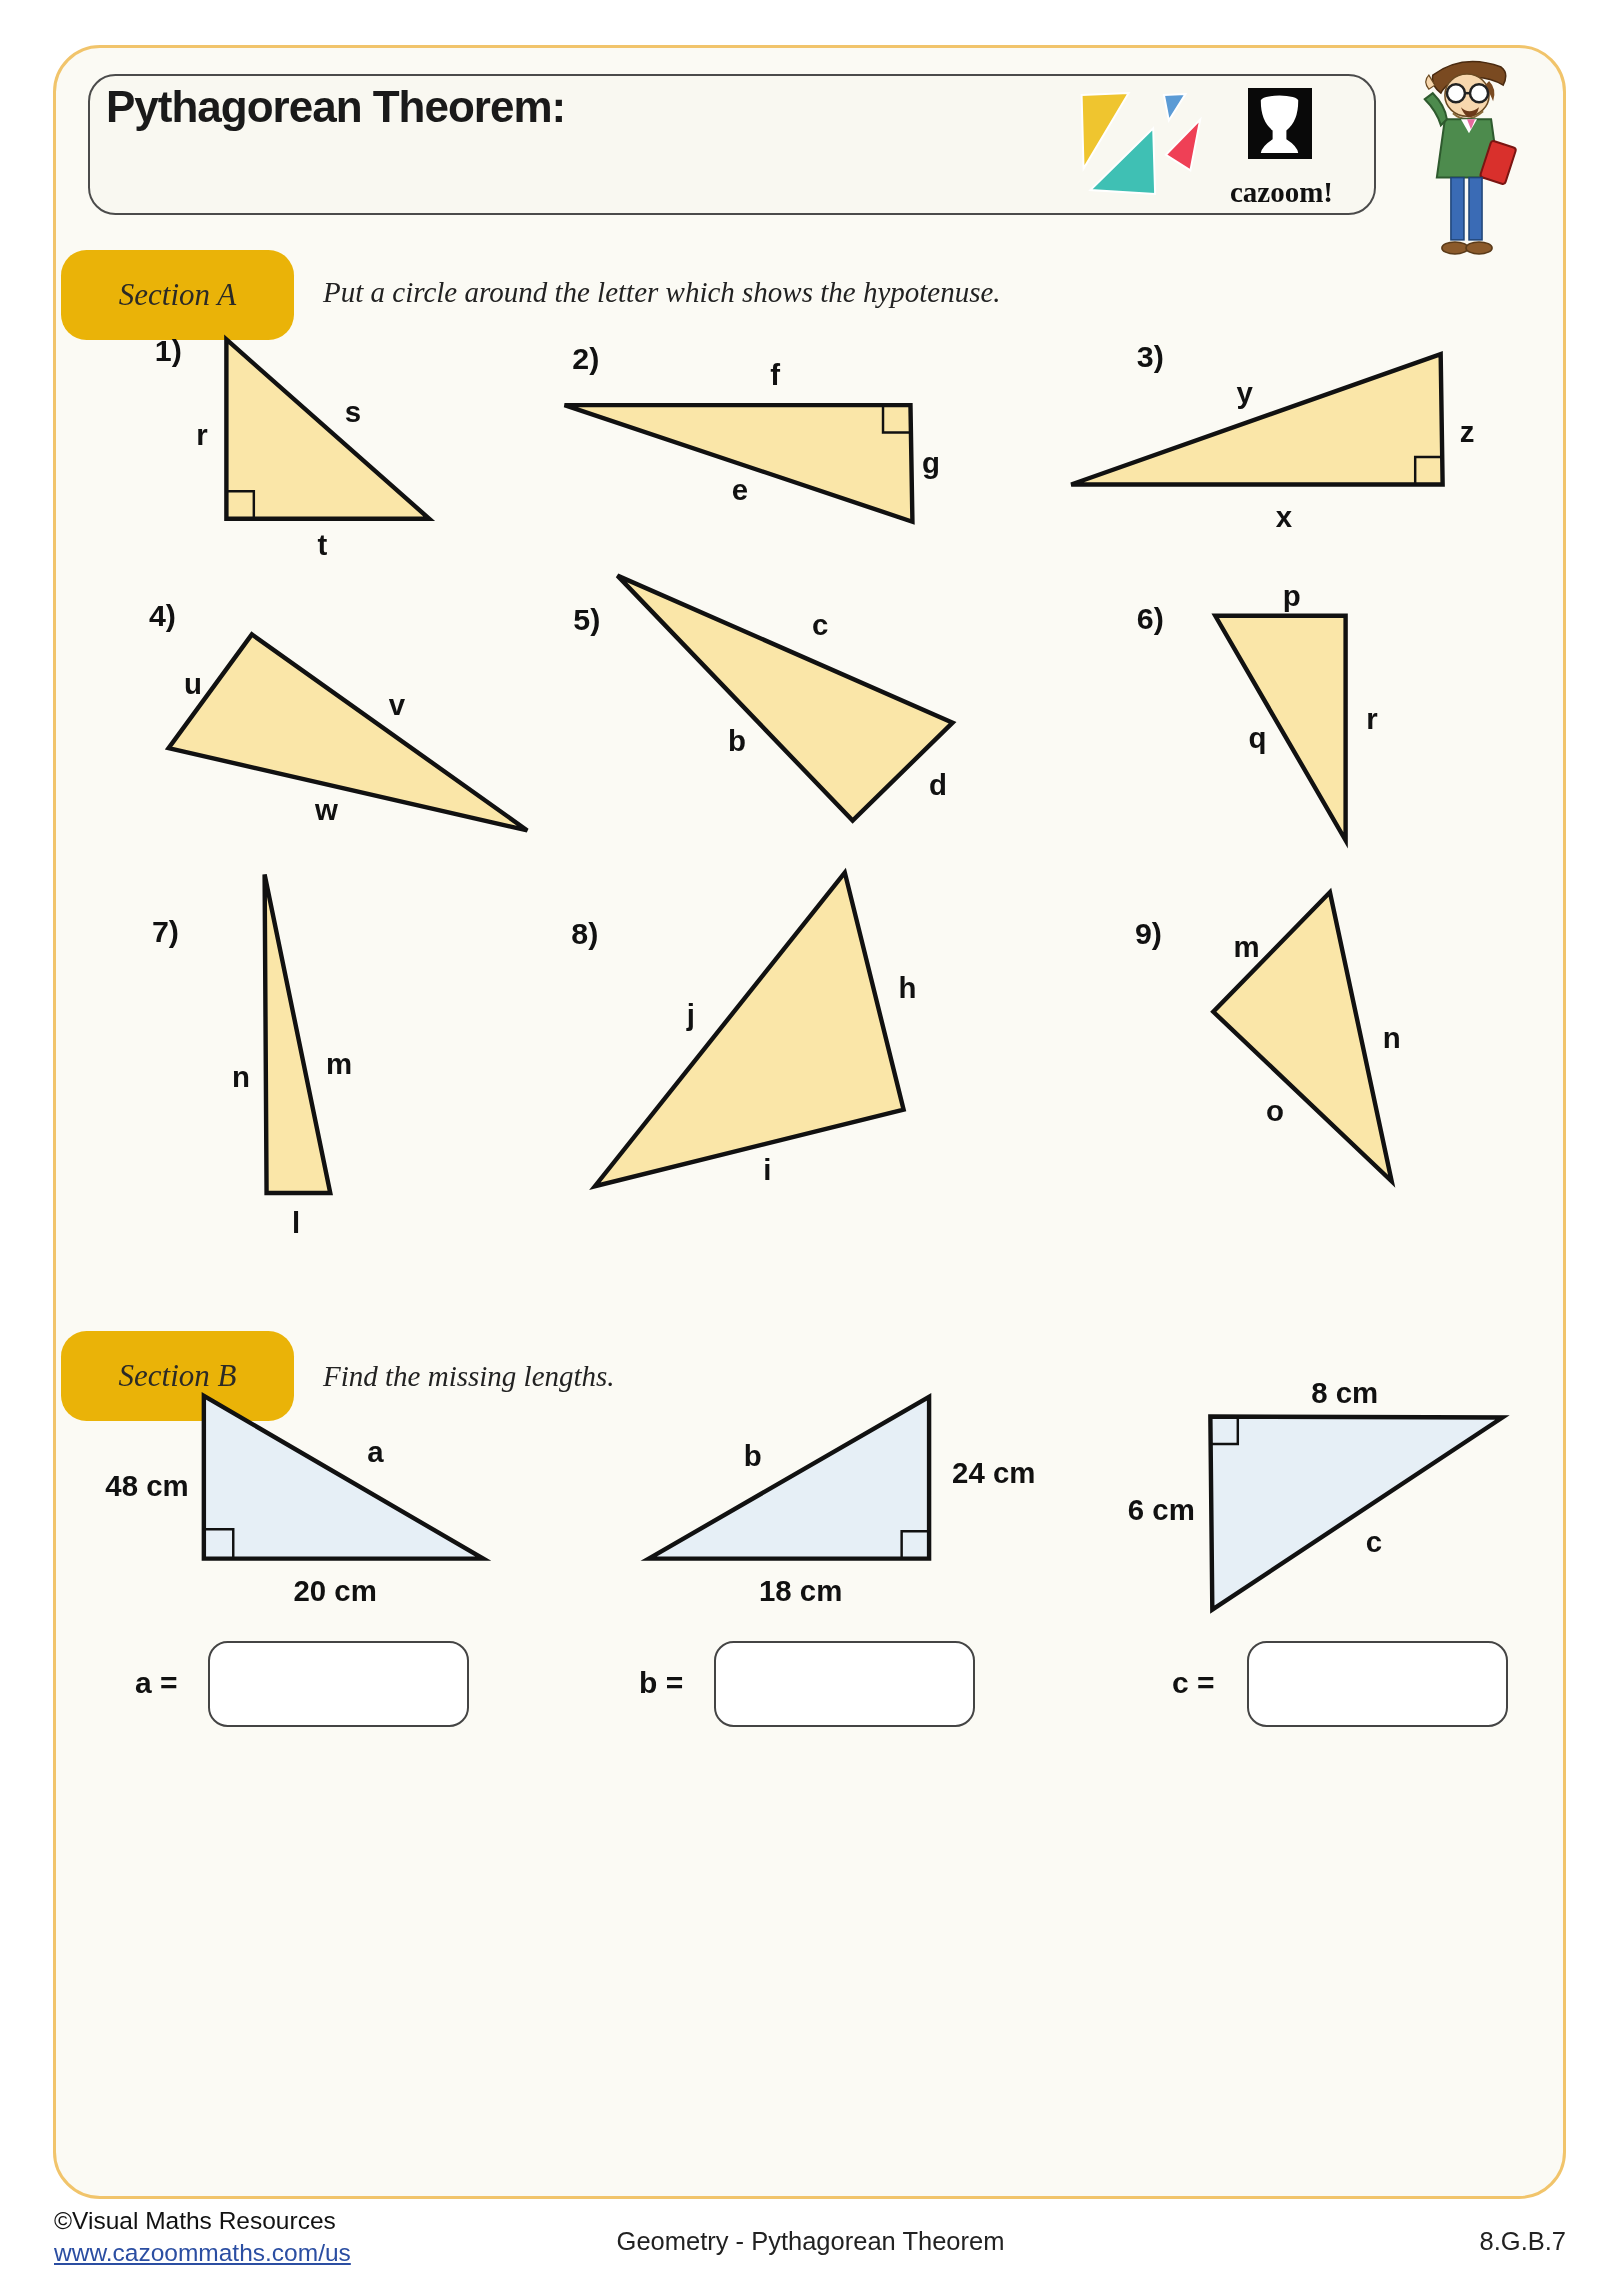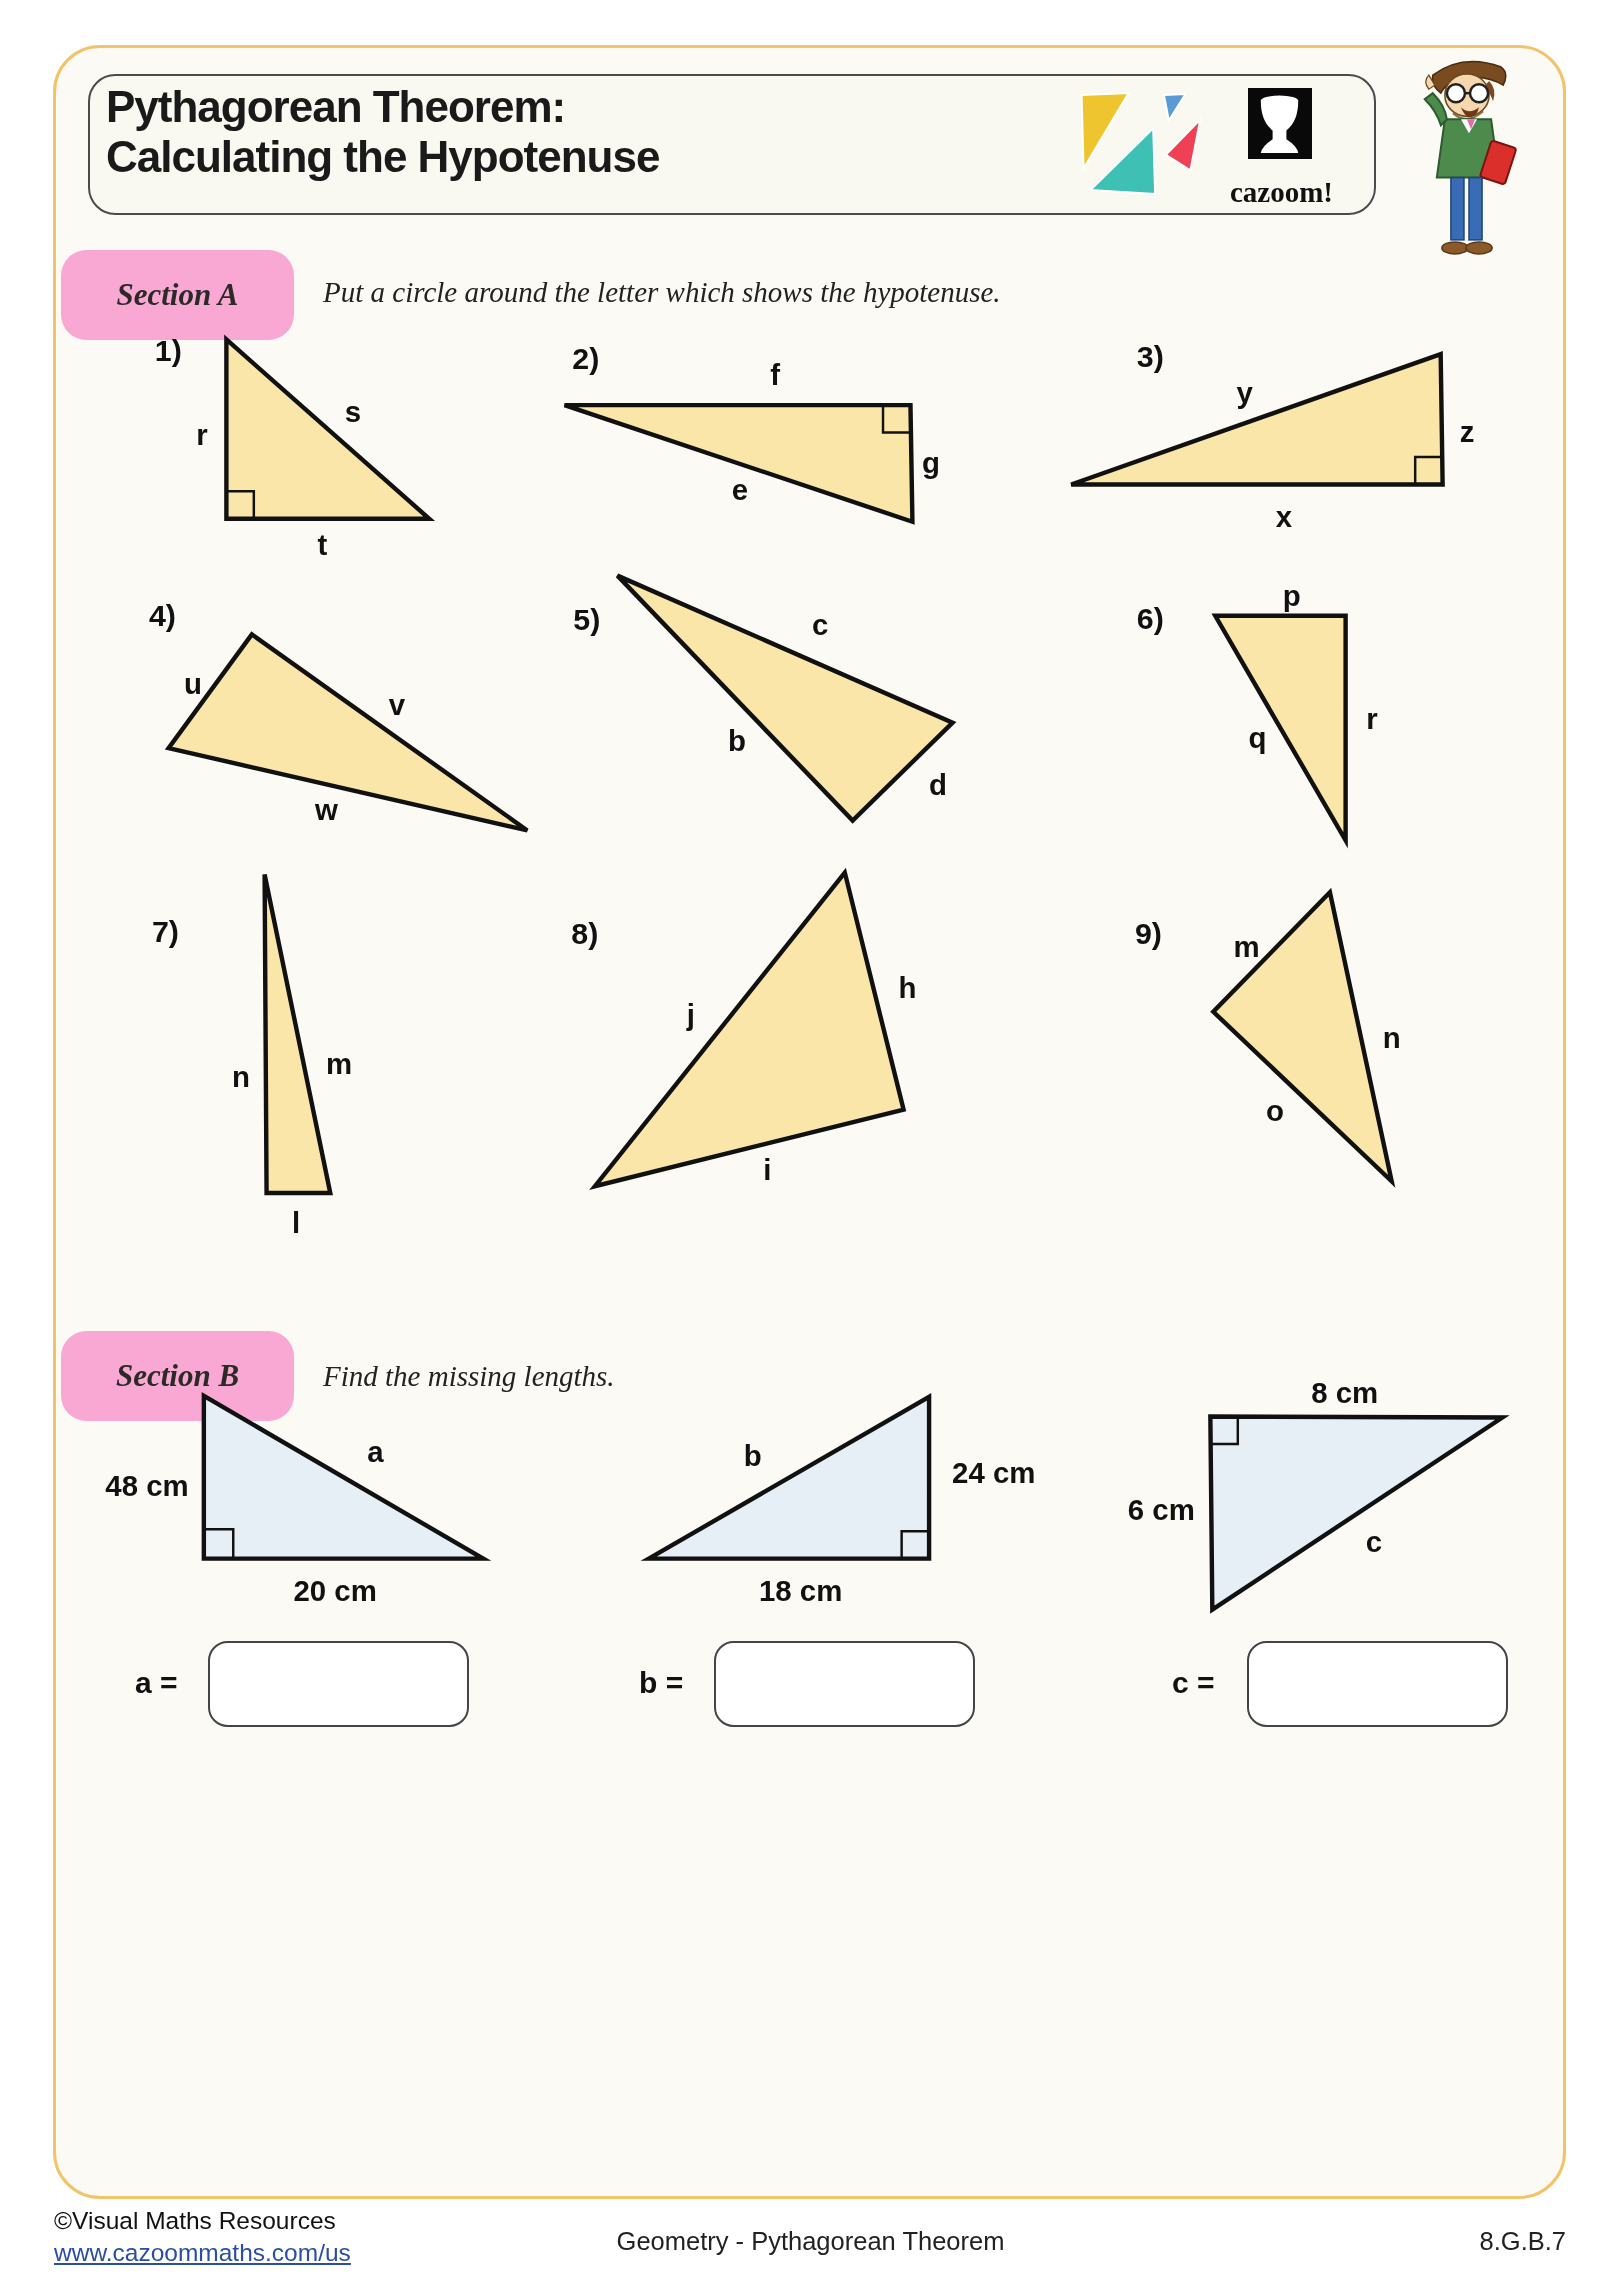"Calculating the Hypotenuse" div { html: <div>Calculating the Hypotenuse</div> -> none }
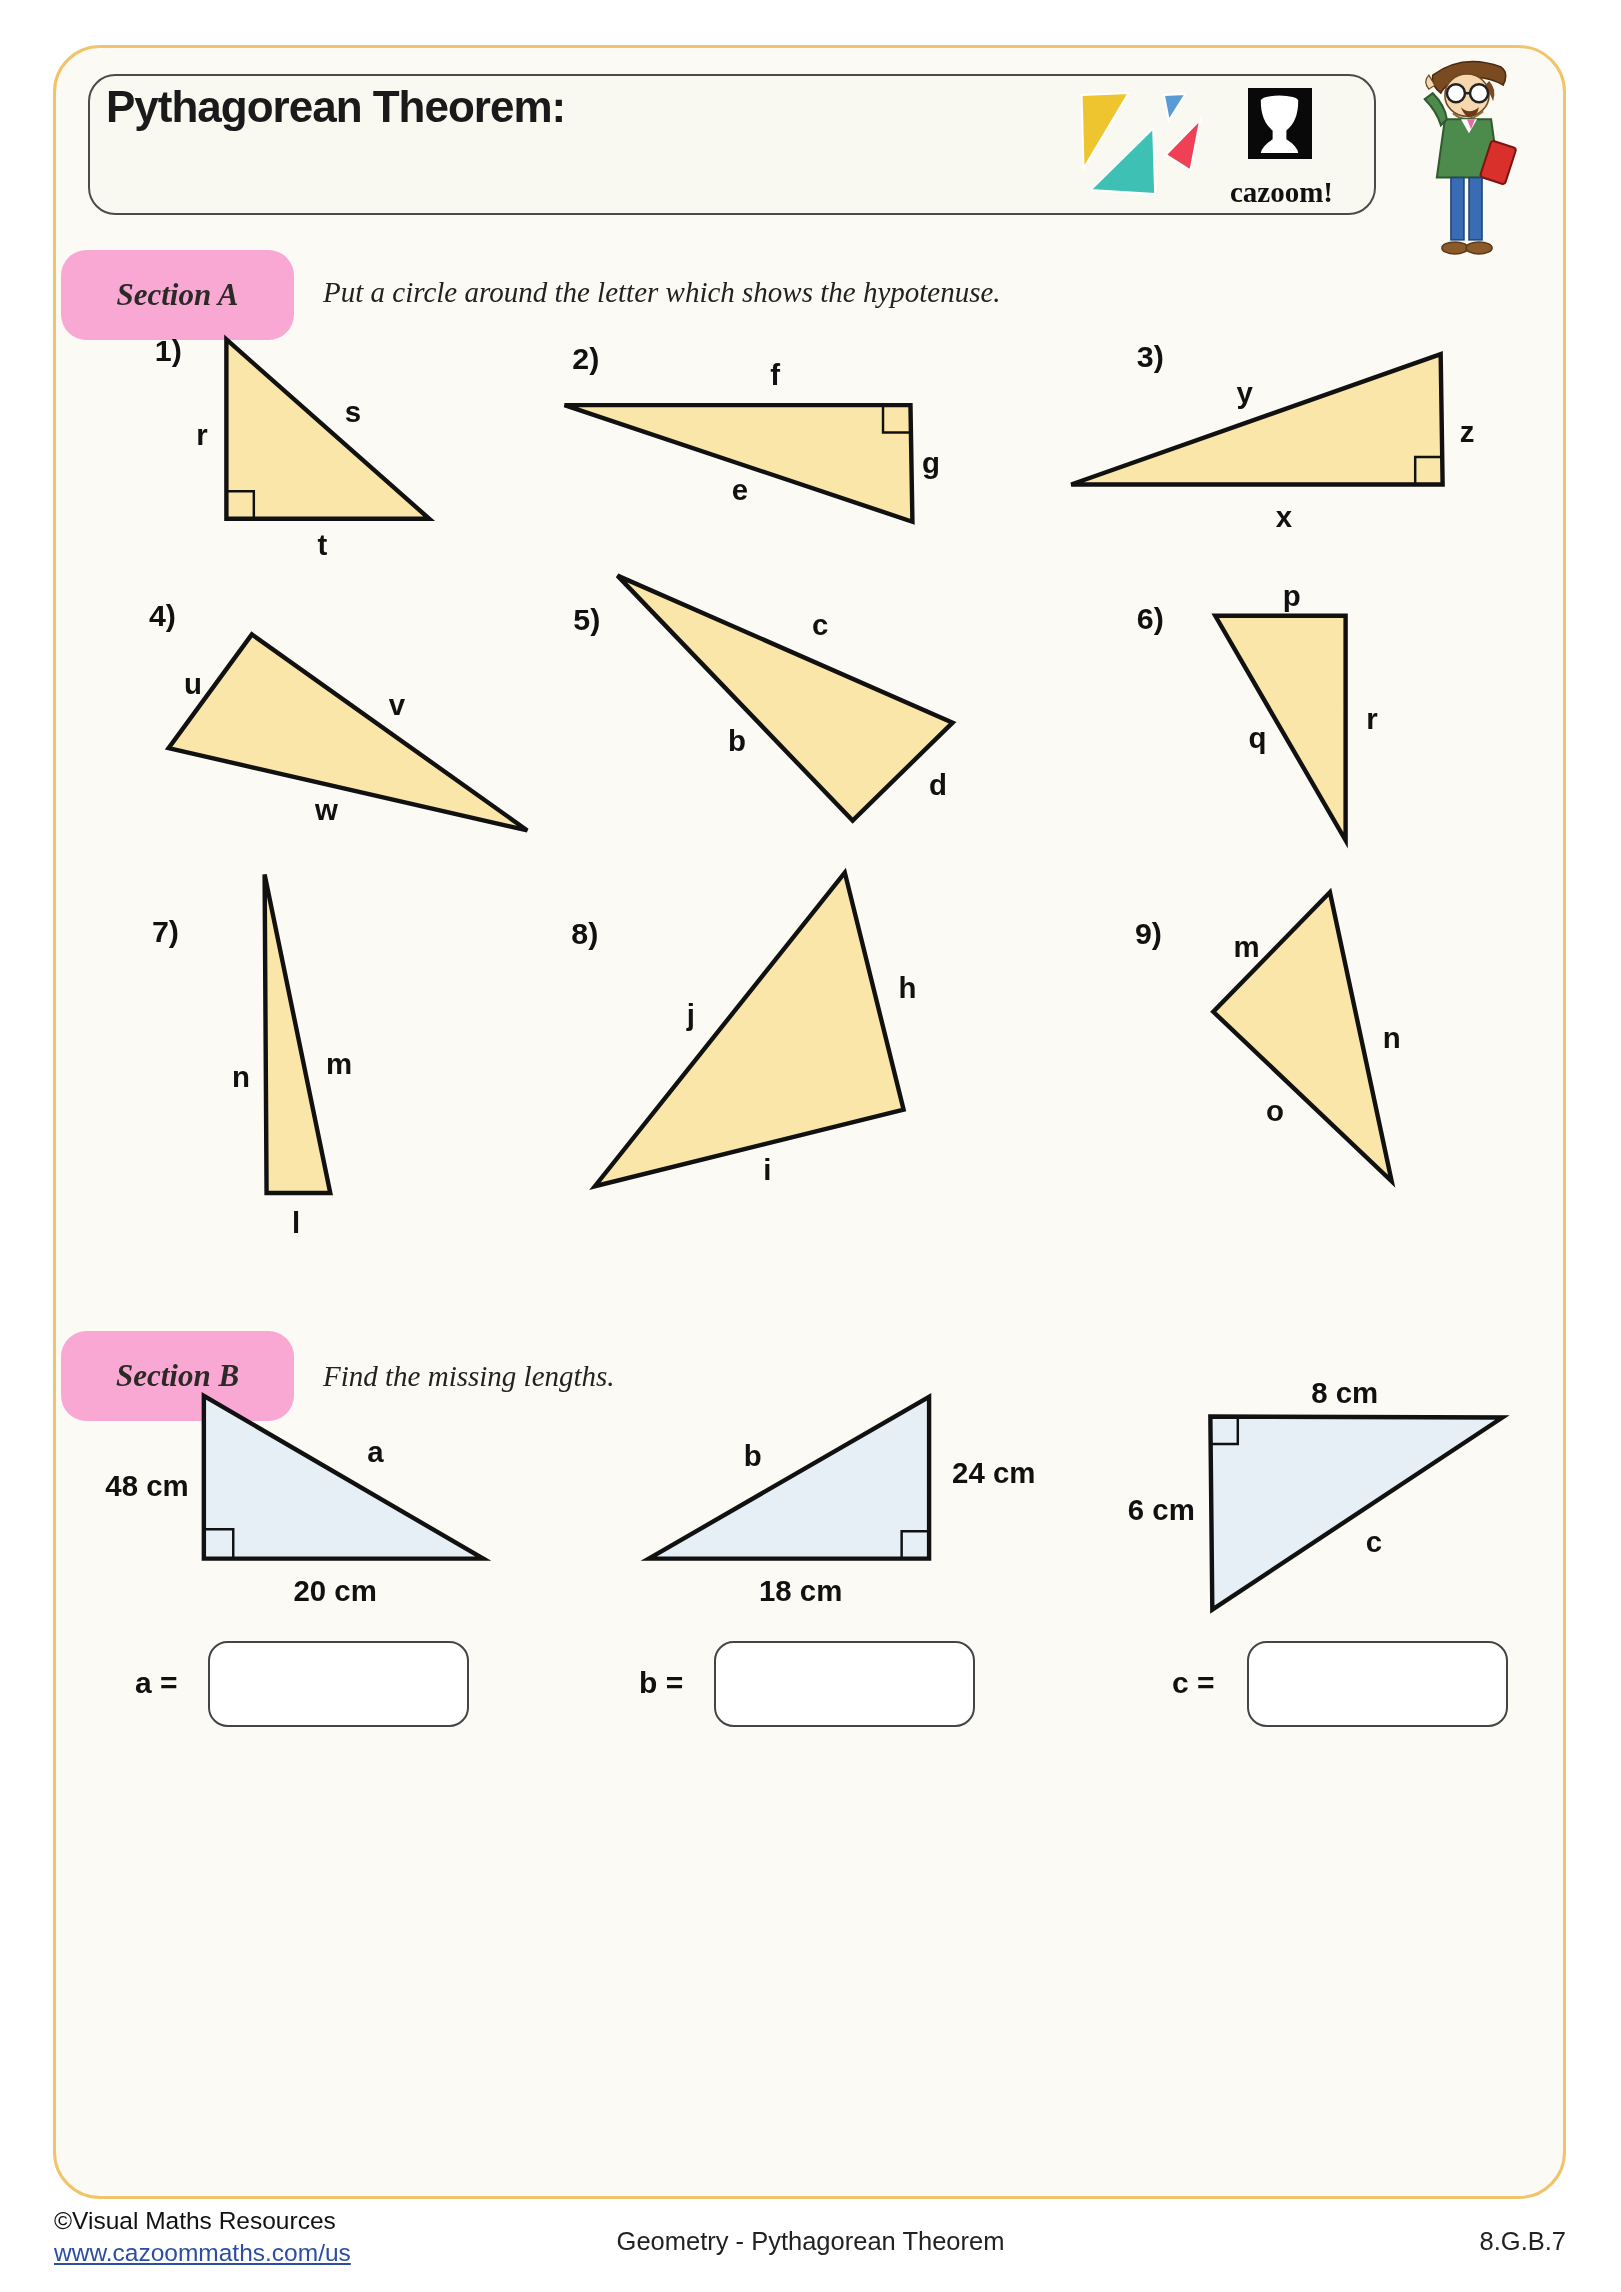"Section A" .section-label { background: #f9a8d4 -> #eab308; font-weight: bold -> normal }
